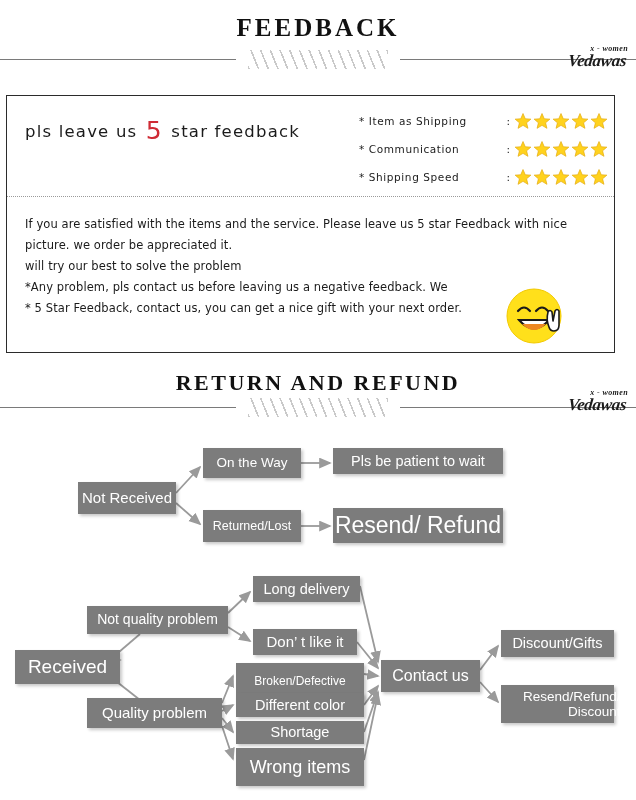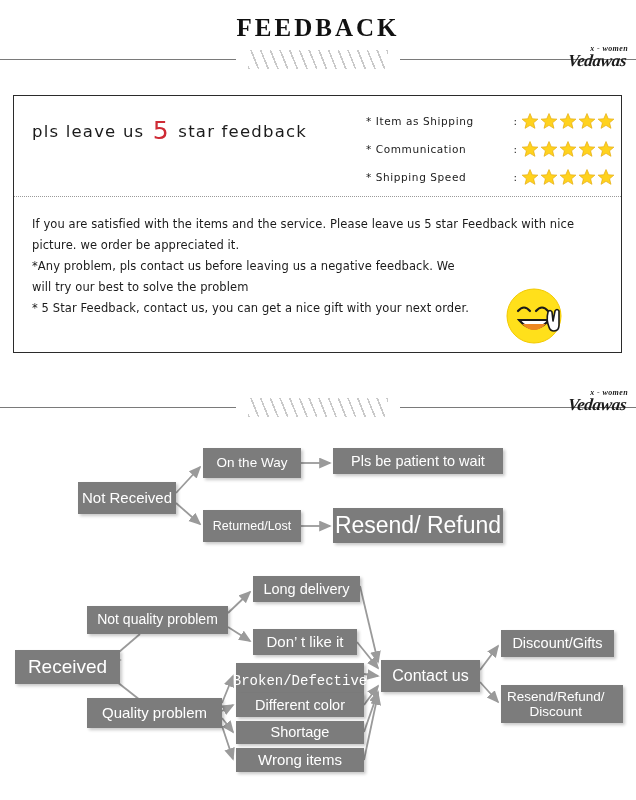"pls leave us 5 star" #feedback-box { left: 13px -> 6px }
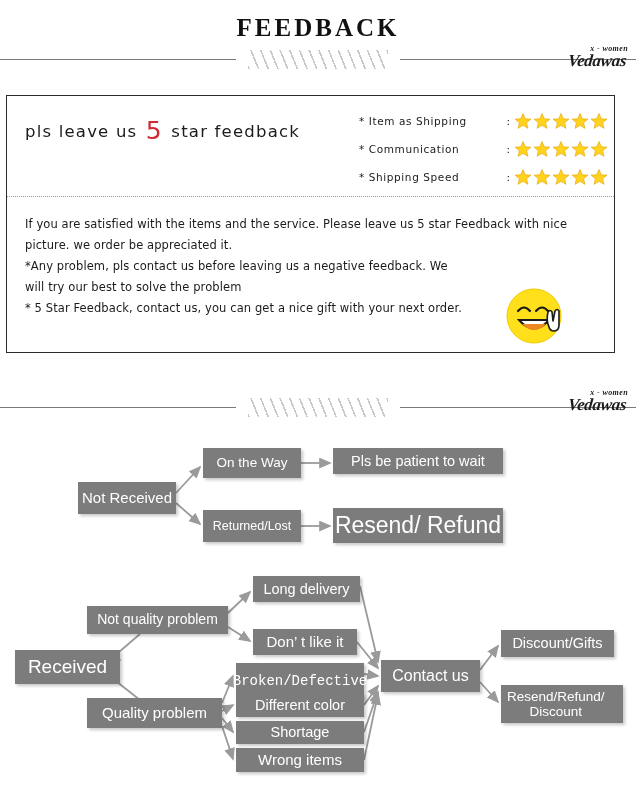"*Any problem, pls contact us" p { order: before "will try our best to" -> after "will try our best to" }
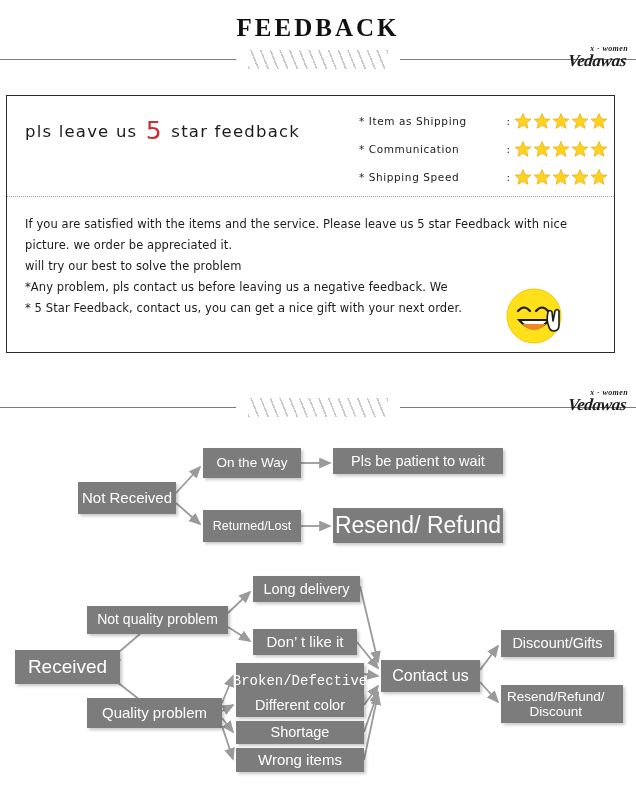"RETURN AND REFUND" div.section-title { html: none -> <div>RETURN AND REFUND</div> }
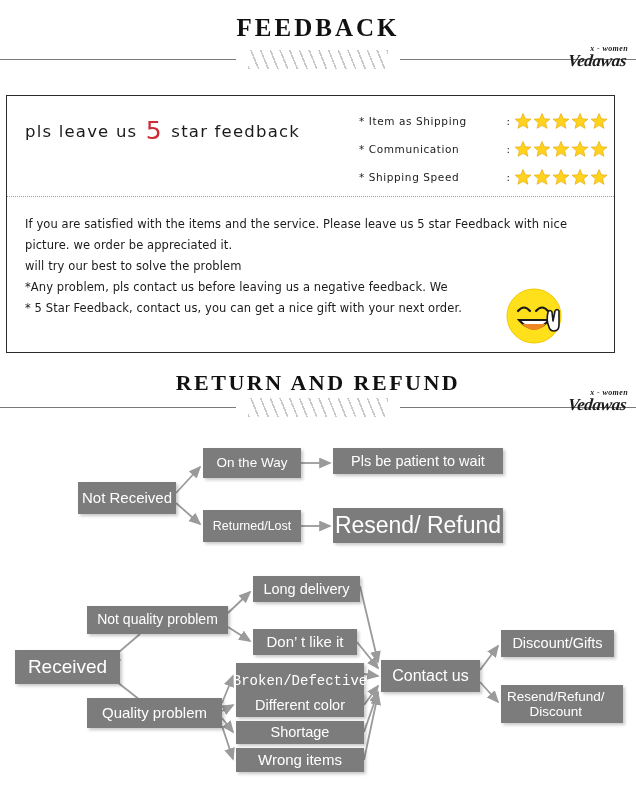"Broken/Defective" div.node { font-family: Liberation Mono, monospace -> none; font-size: 14px -> 12px }
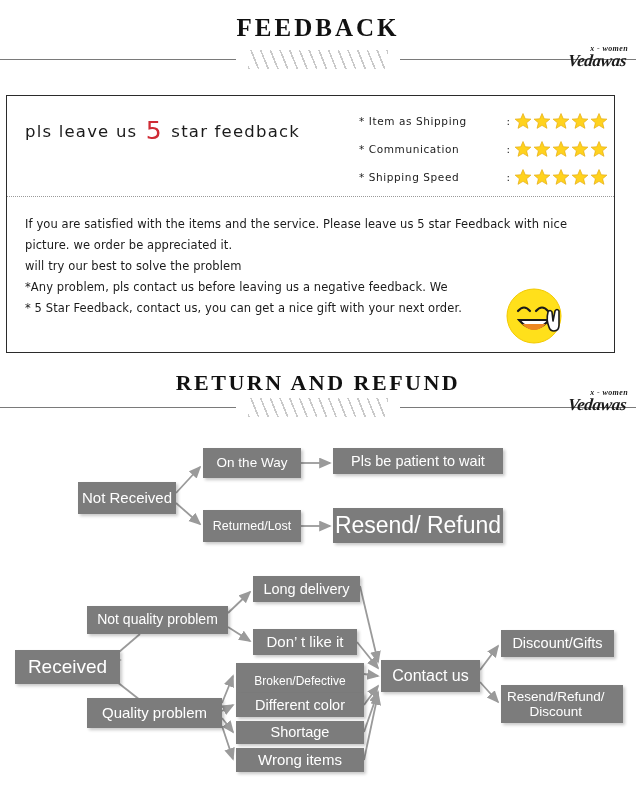"Resend/Refund/" div.node { padding-left: 6px -> 22px; text-align: center -> right; width: 122px -> 113px }
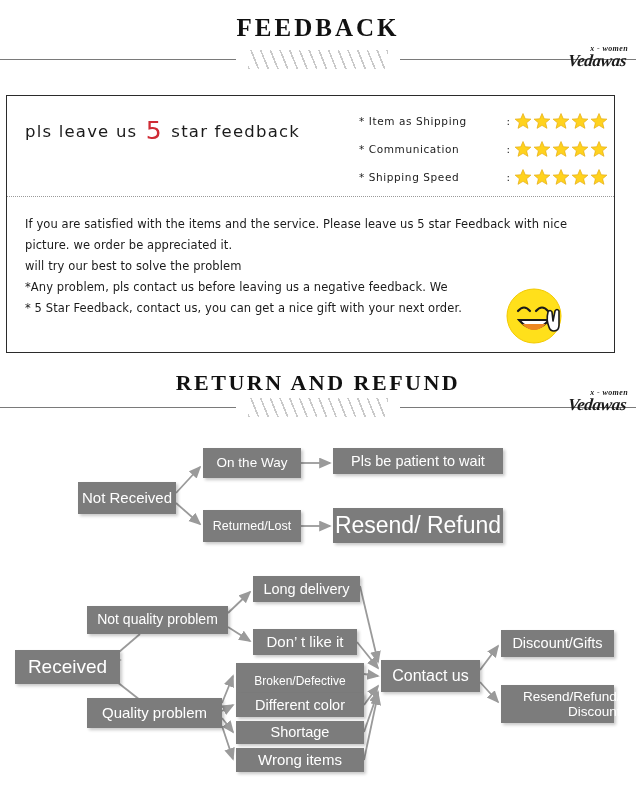"Wrong items" div.node { font-size: 15px -> 18px; height: 24px -> 38px }
